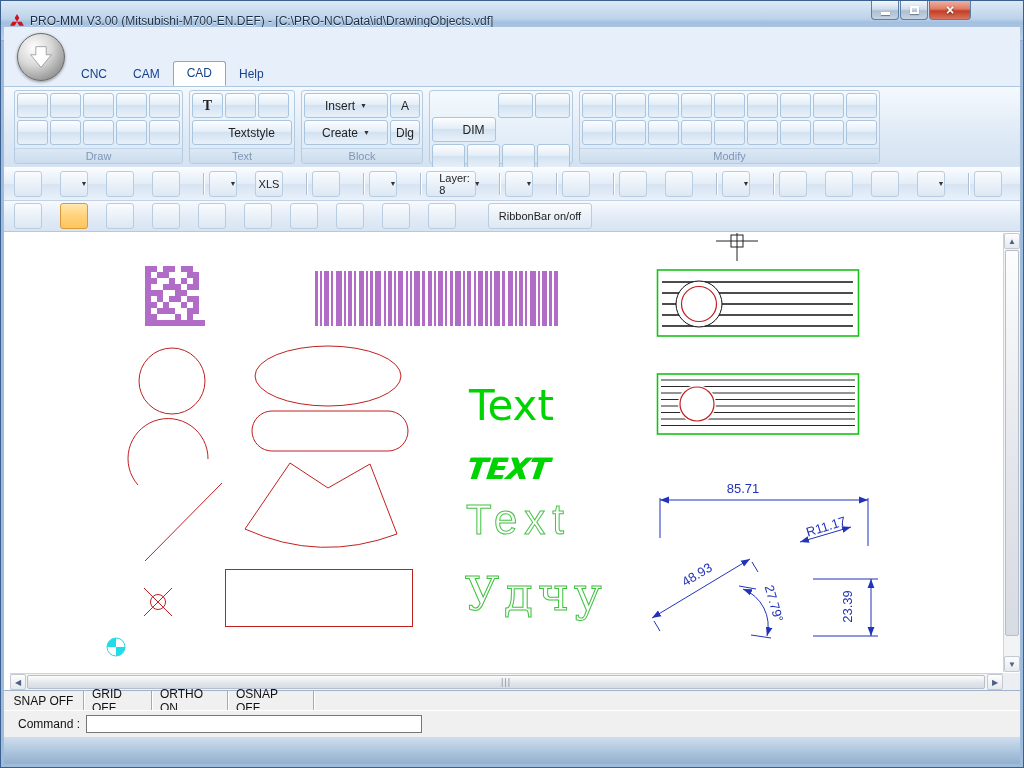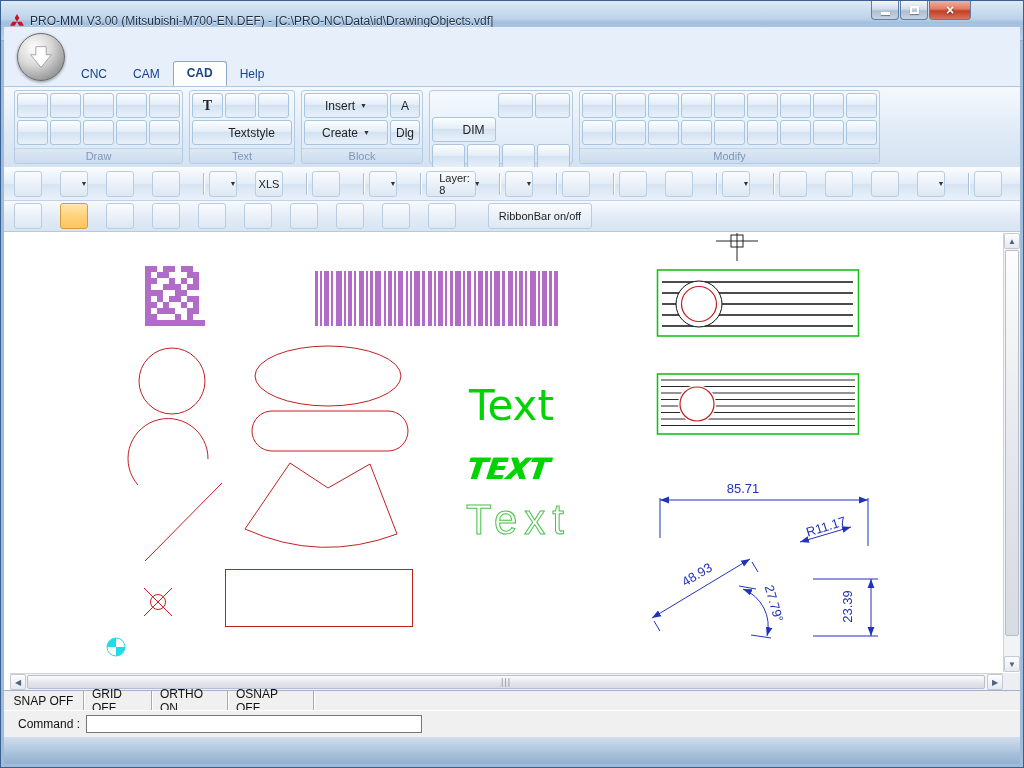"CAD" .tab.active { font-weight: bold -> none }
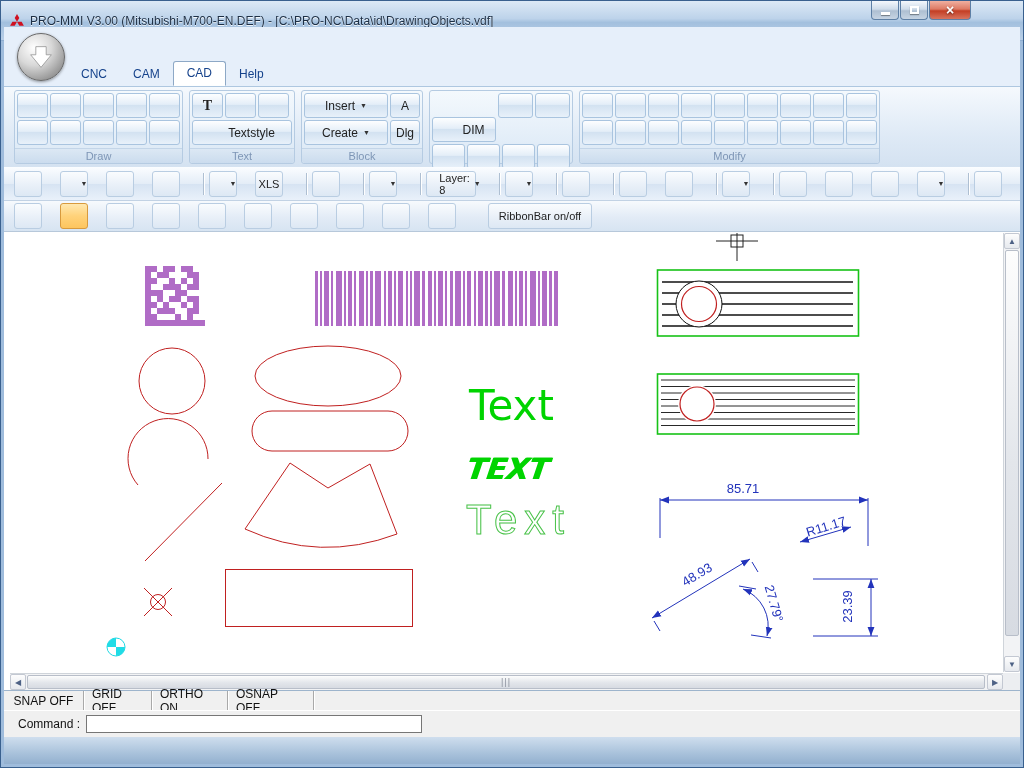"Удчу" div.ctext { html: none -> <div>Удчу</div> }
